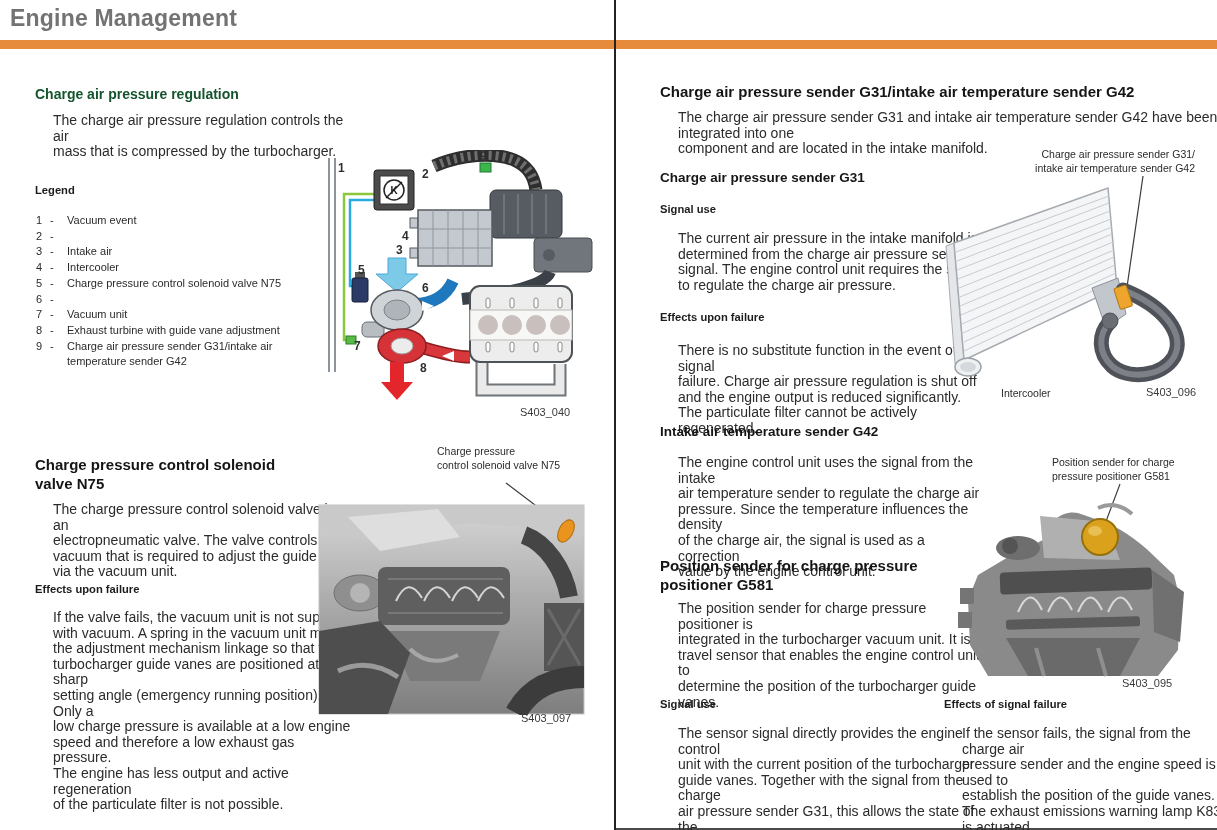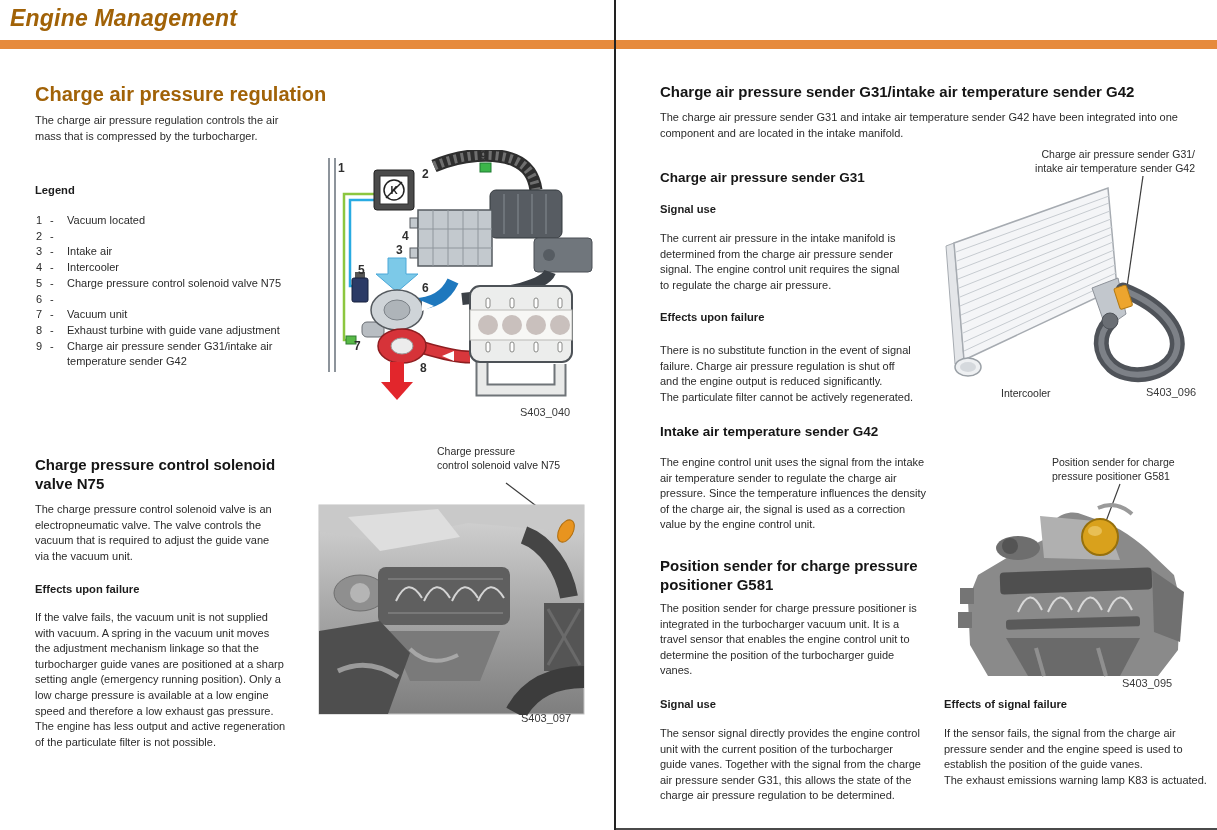"Engine Management" .title { color: #a16207 -> #737373; font-style: italic -> none }
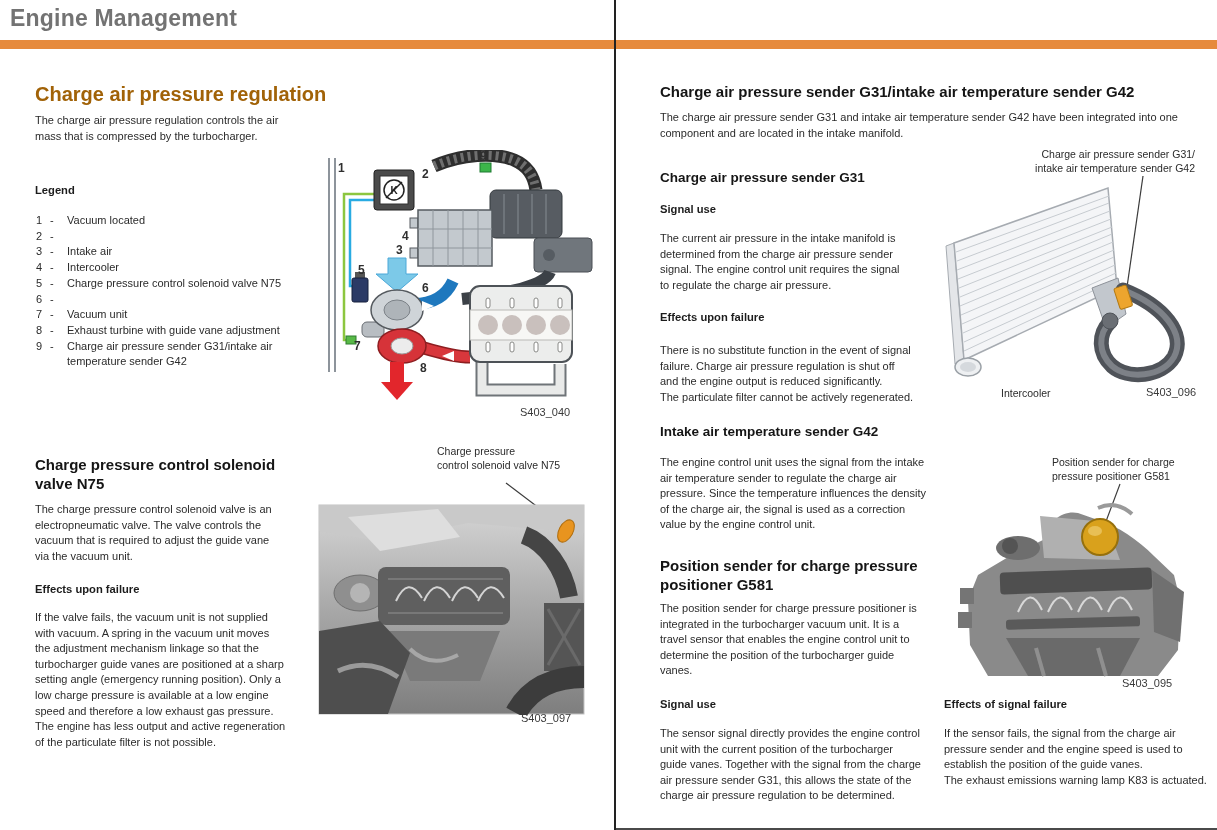"Charge air pressure regulation" .h17 { color: #a16207 -> #14532d; font-size: 20px -> 14px }
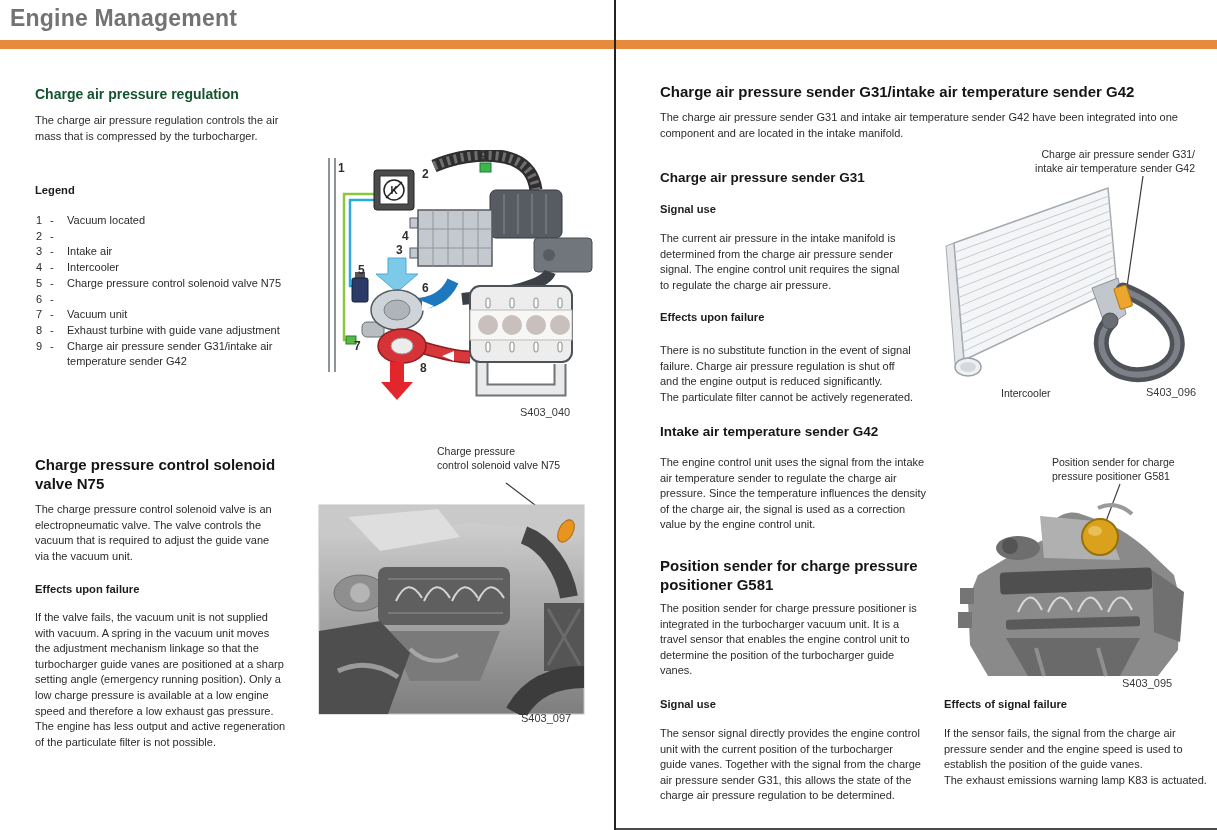"The charge air pressure regulation" .body { font-size: 11px -> 14px; margin-left: none -> 18px }
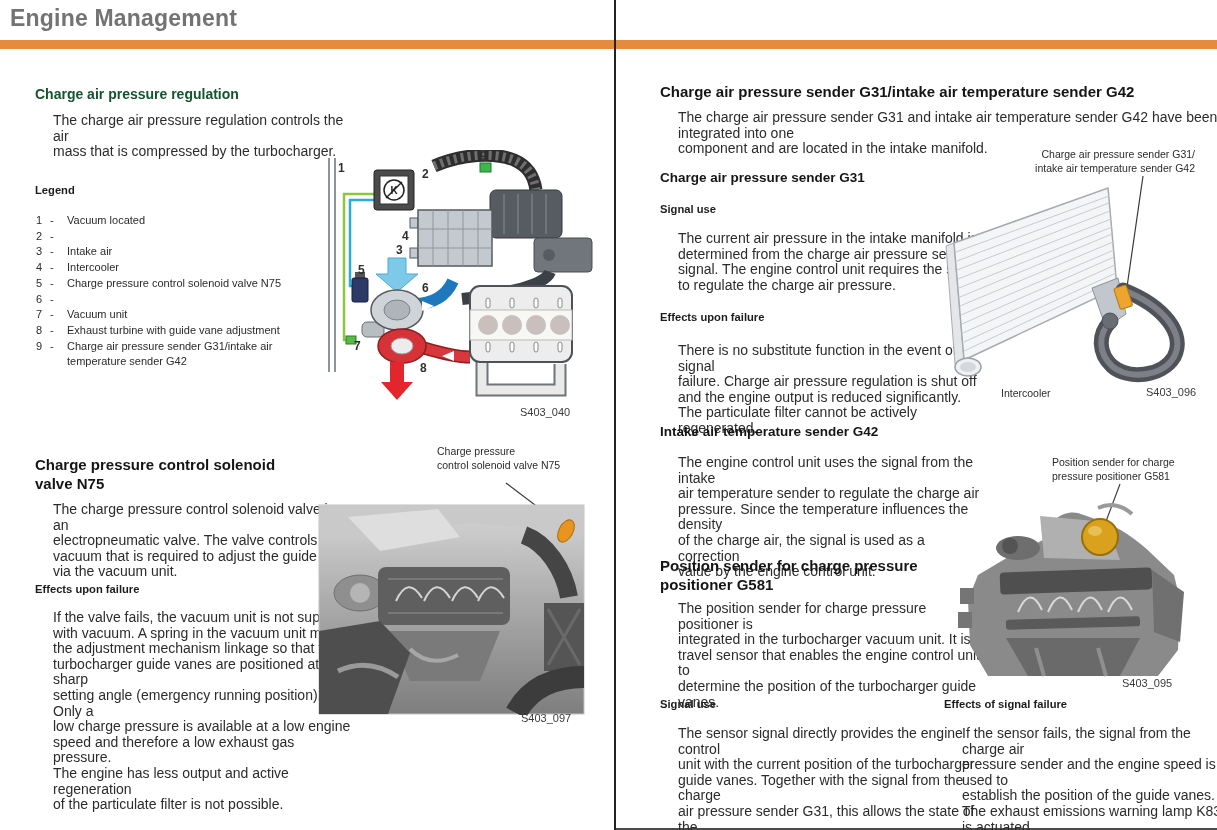"Vacuum located" span.llabel { text: located -> event }
